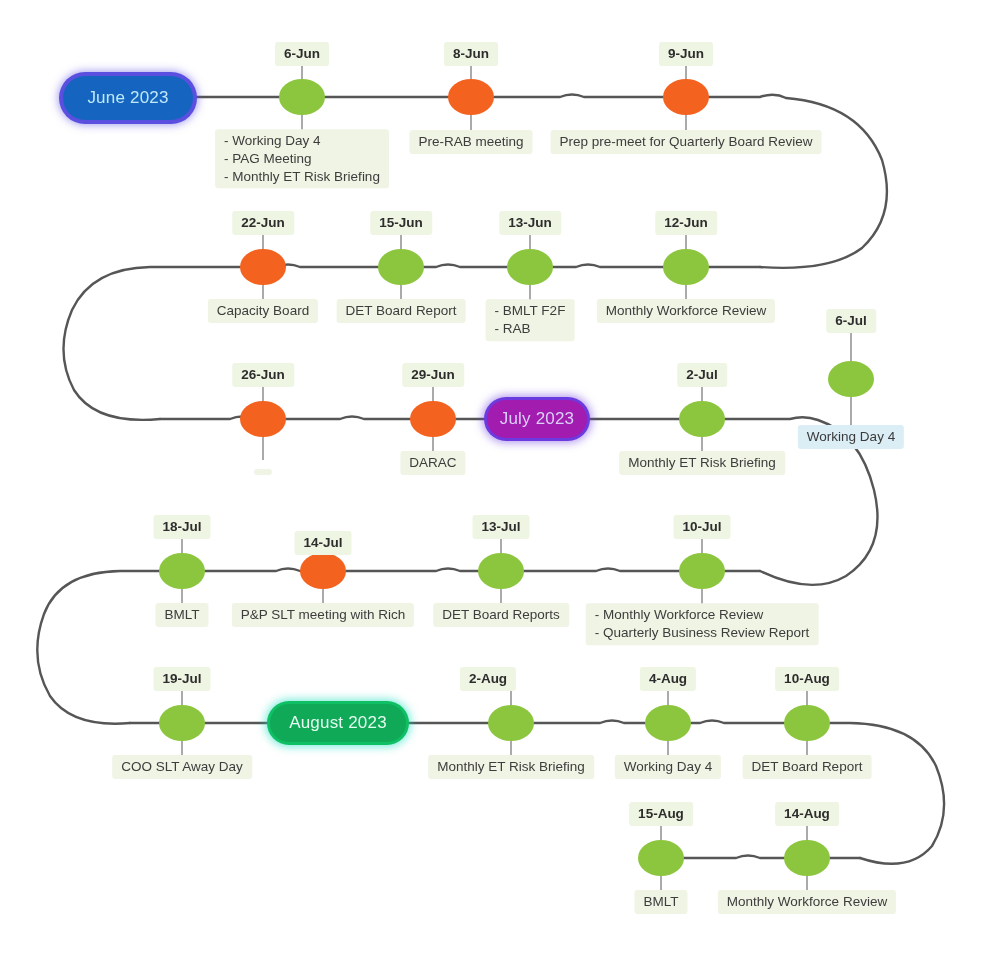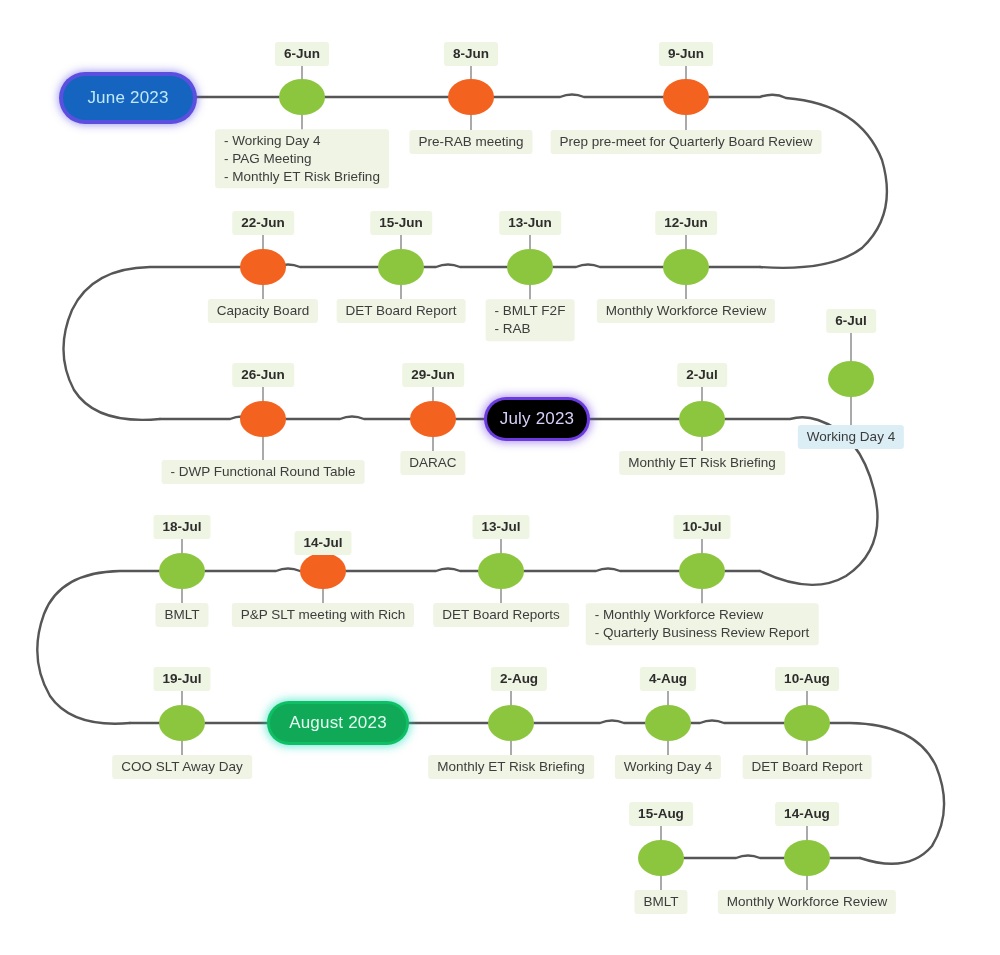"July 2023" .milestone.july { background: #000000 -> #a21caf }
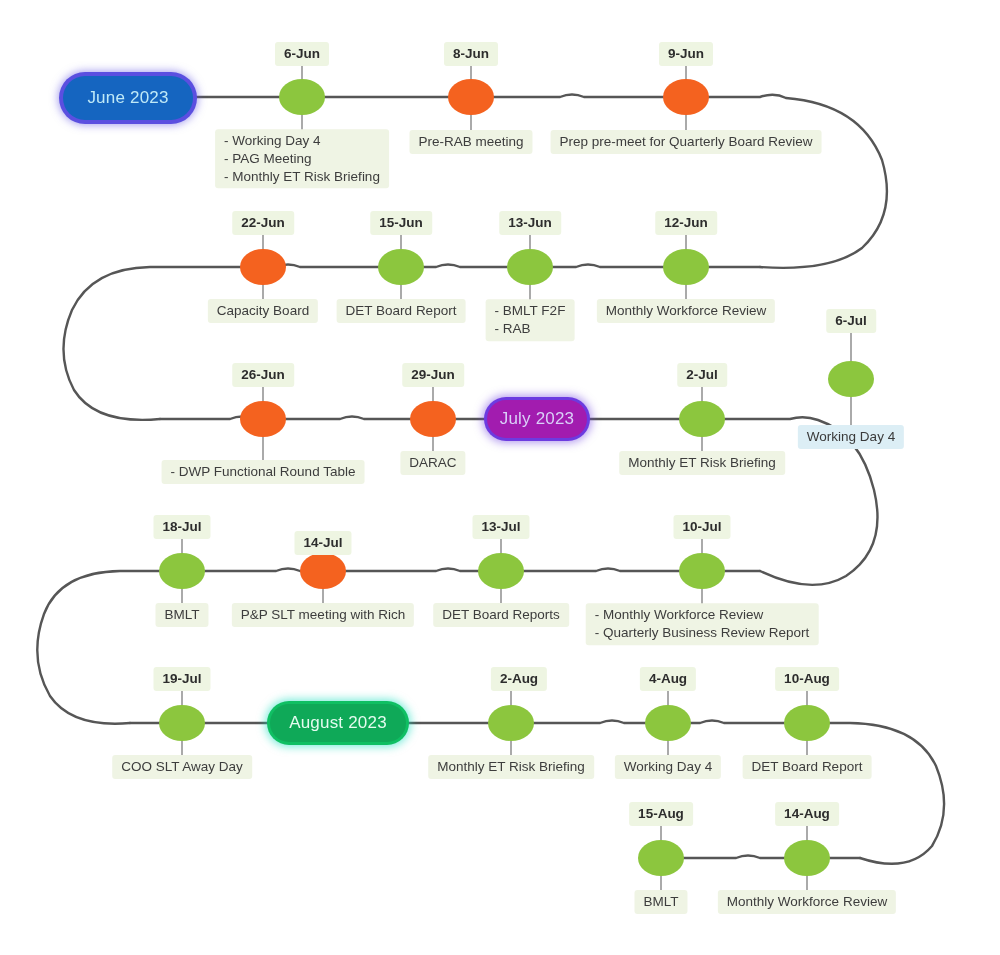"- DWP Functional Round Table" span.ln { html: <span>- DWP Functional Round Table</span> -> none }
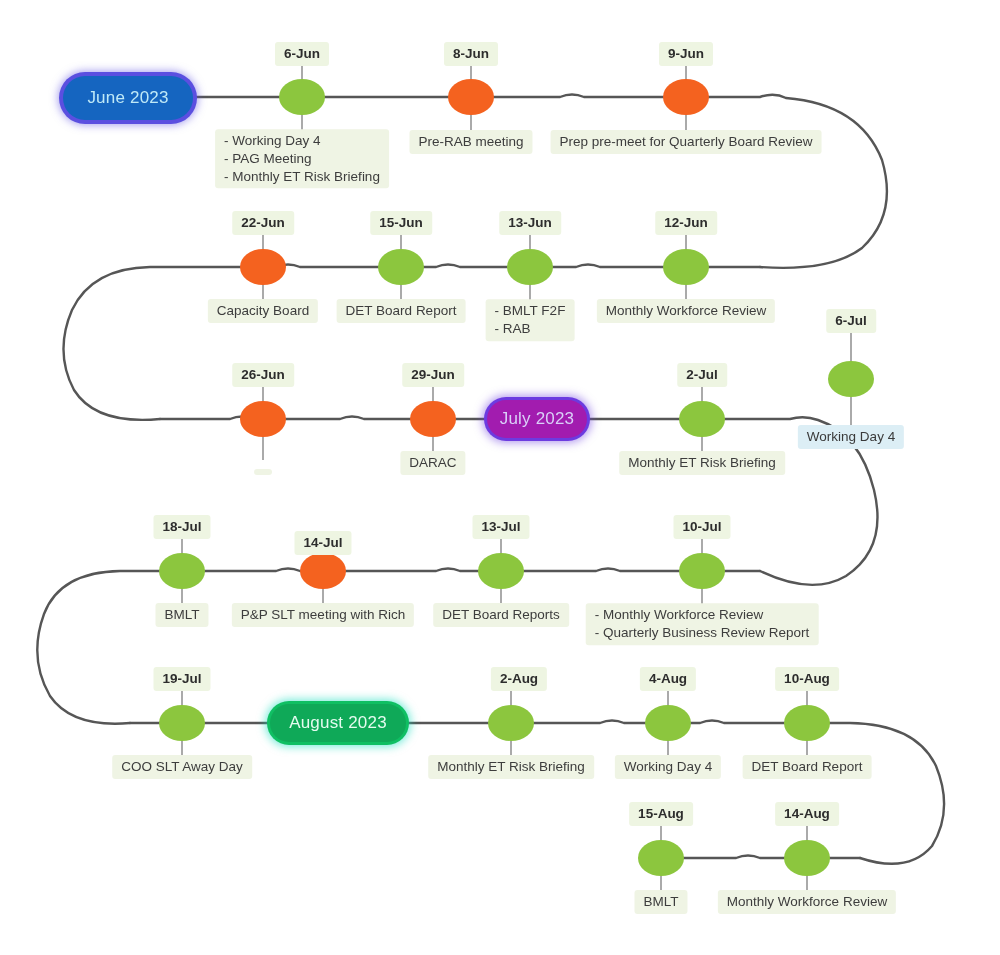"2-Aug" div.chip { left: 519px -> 488px }
